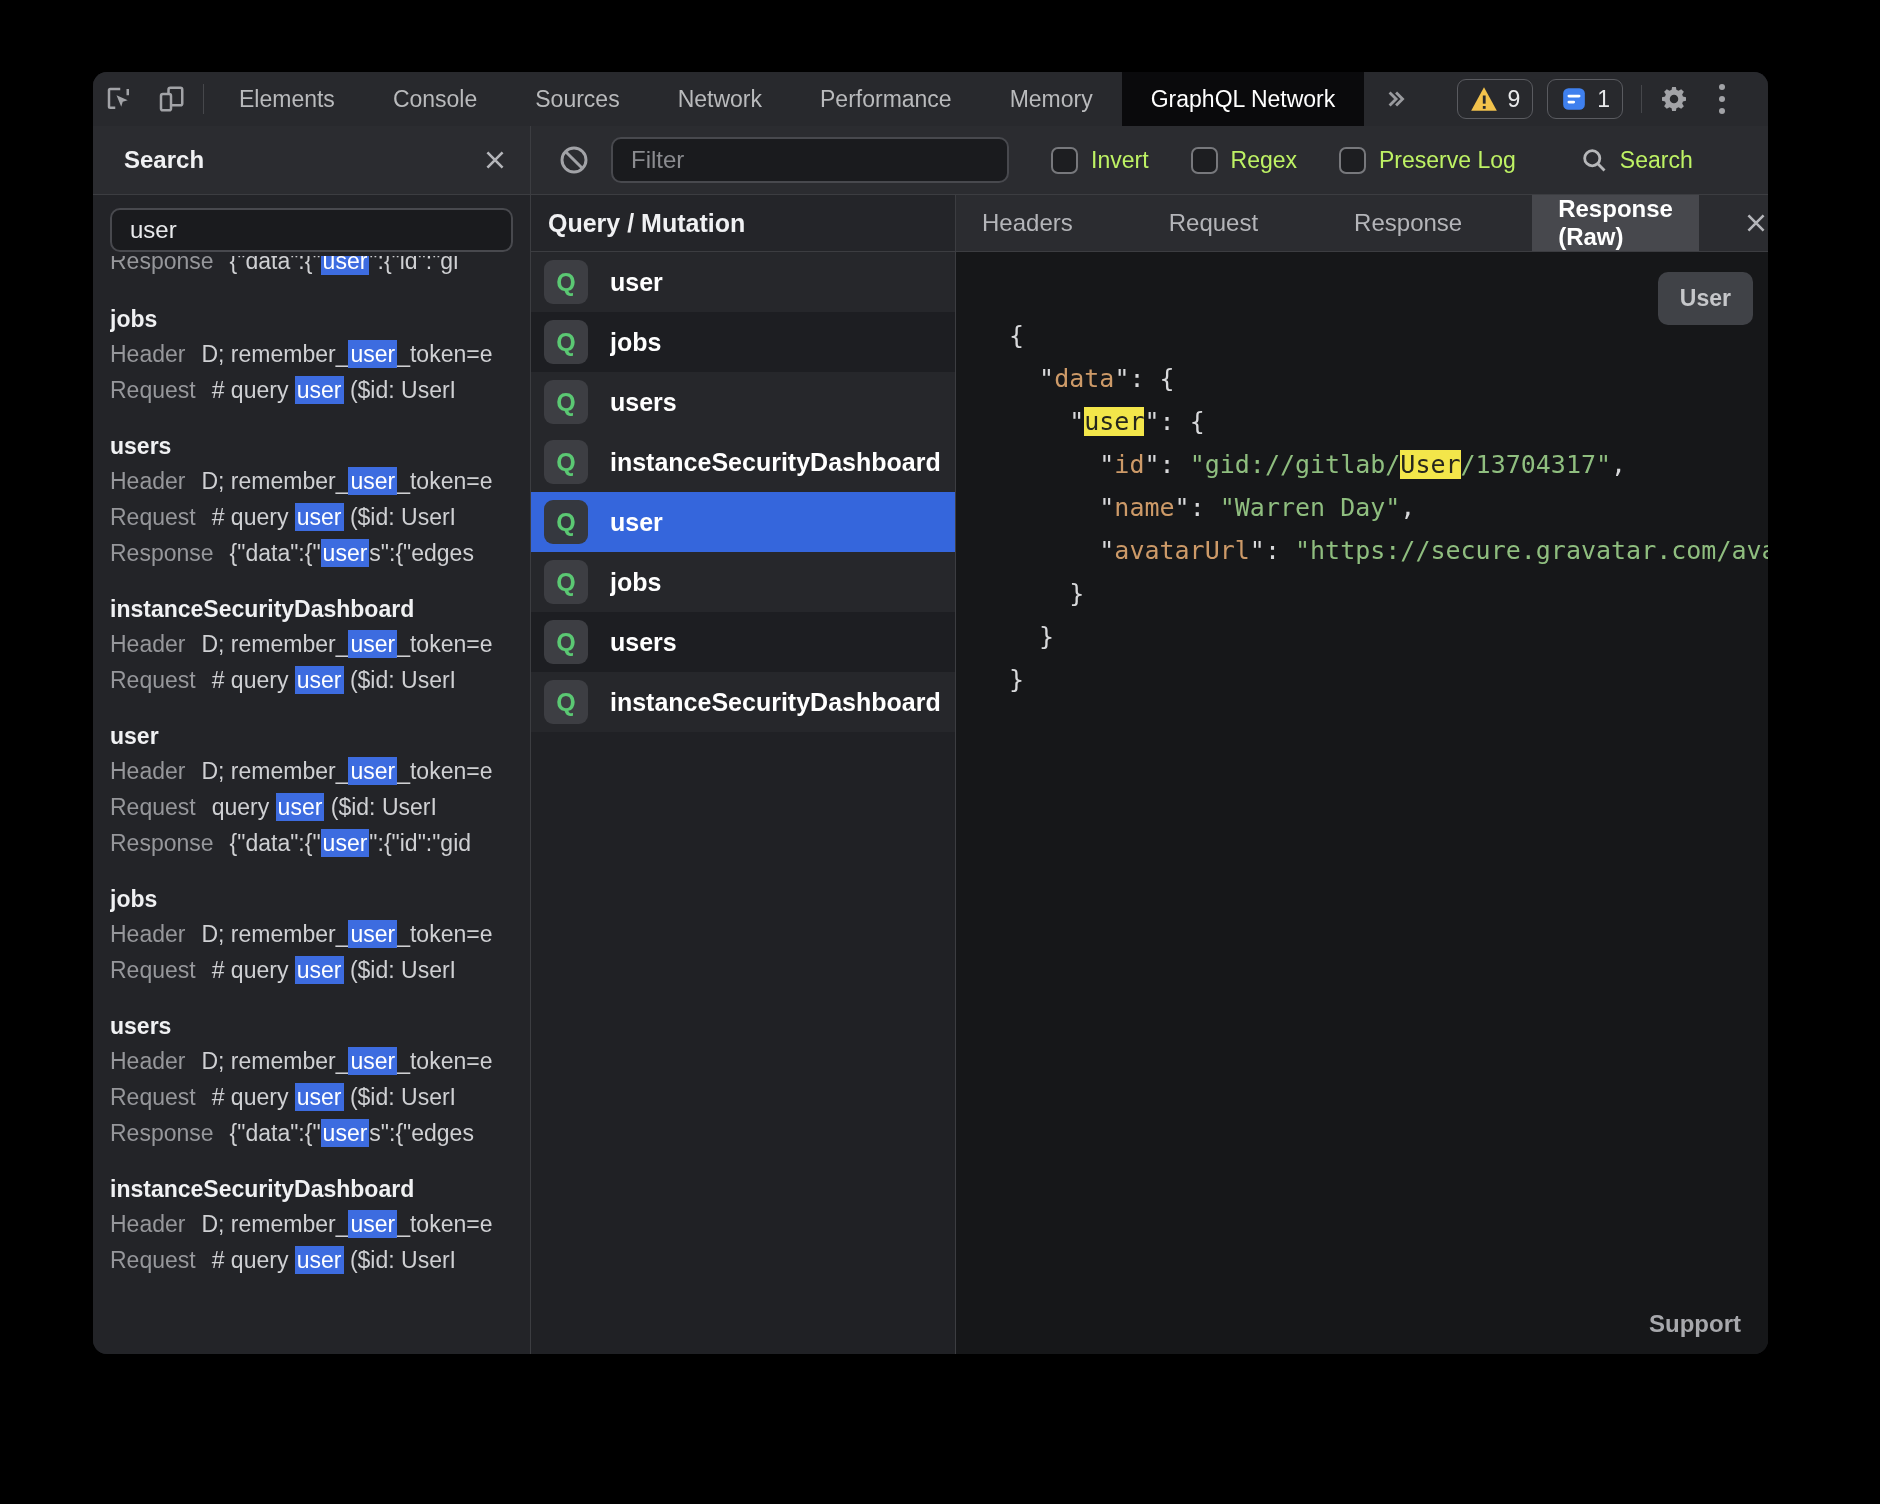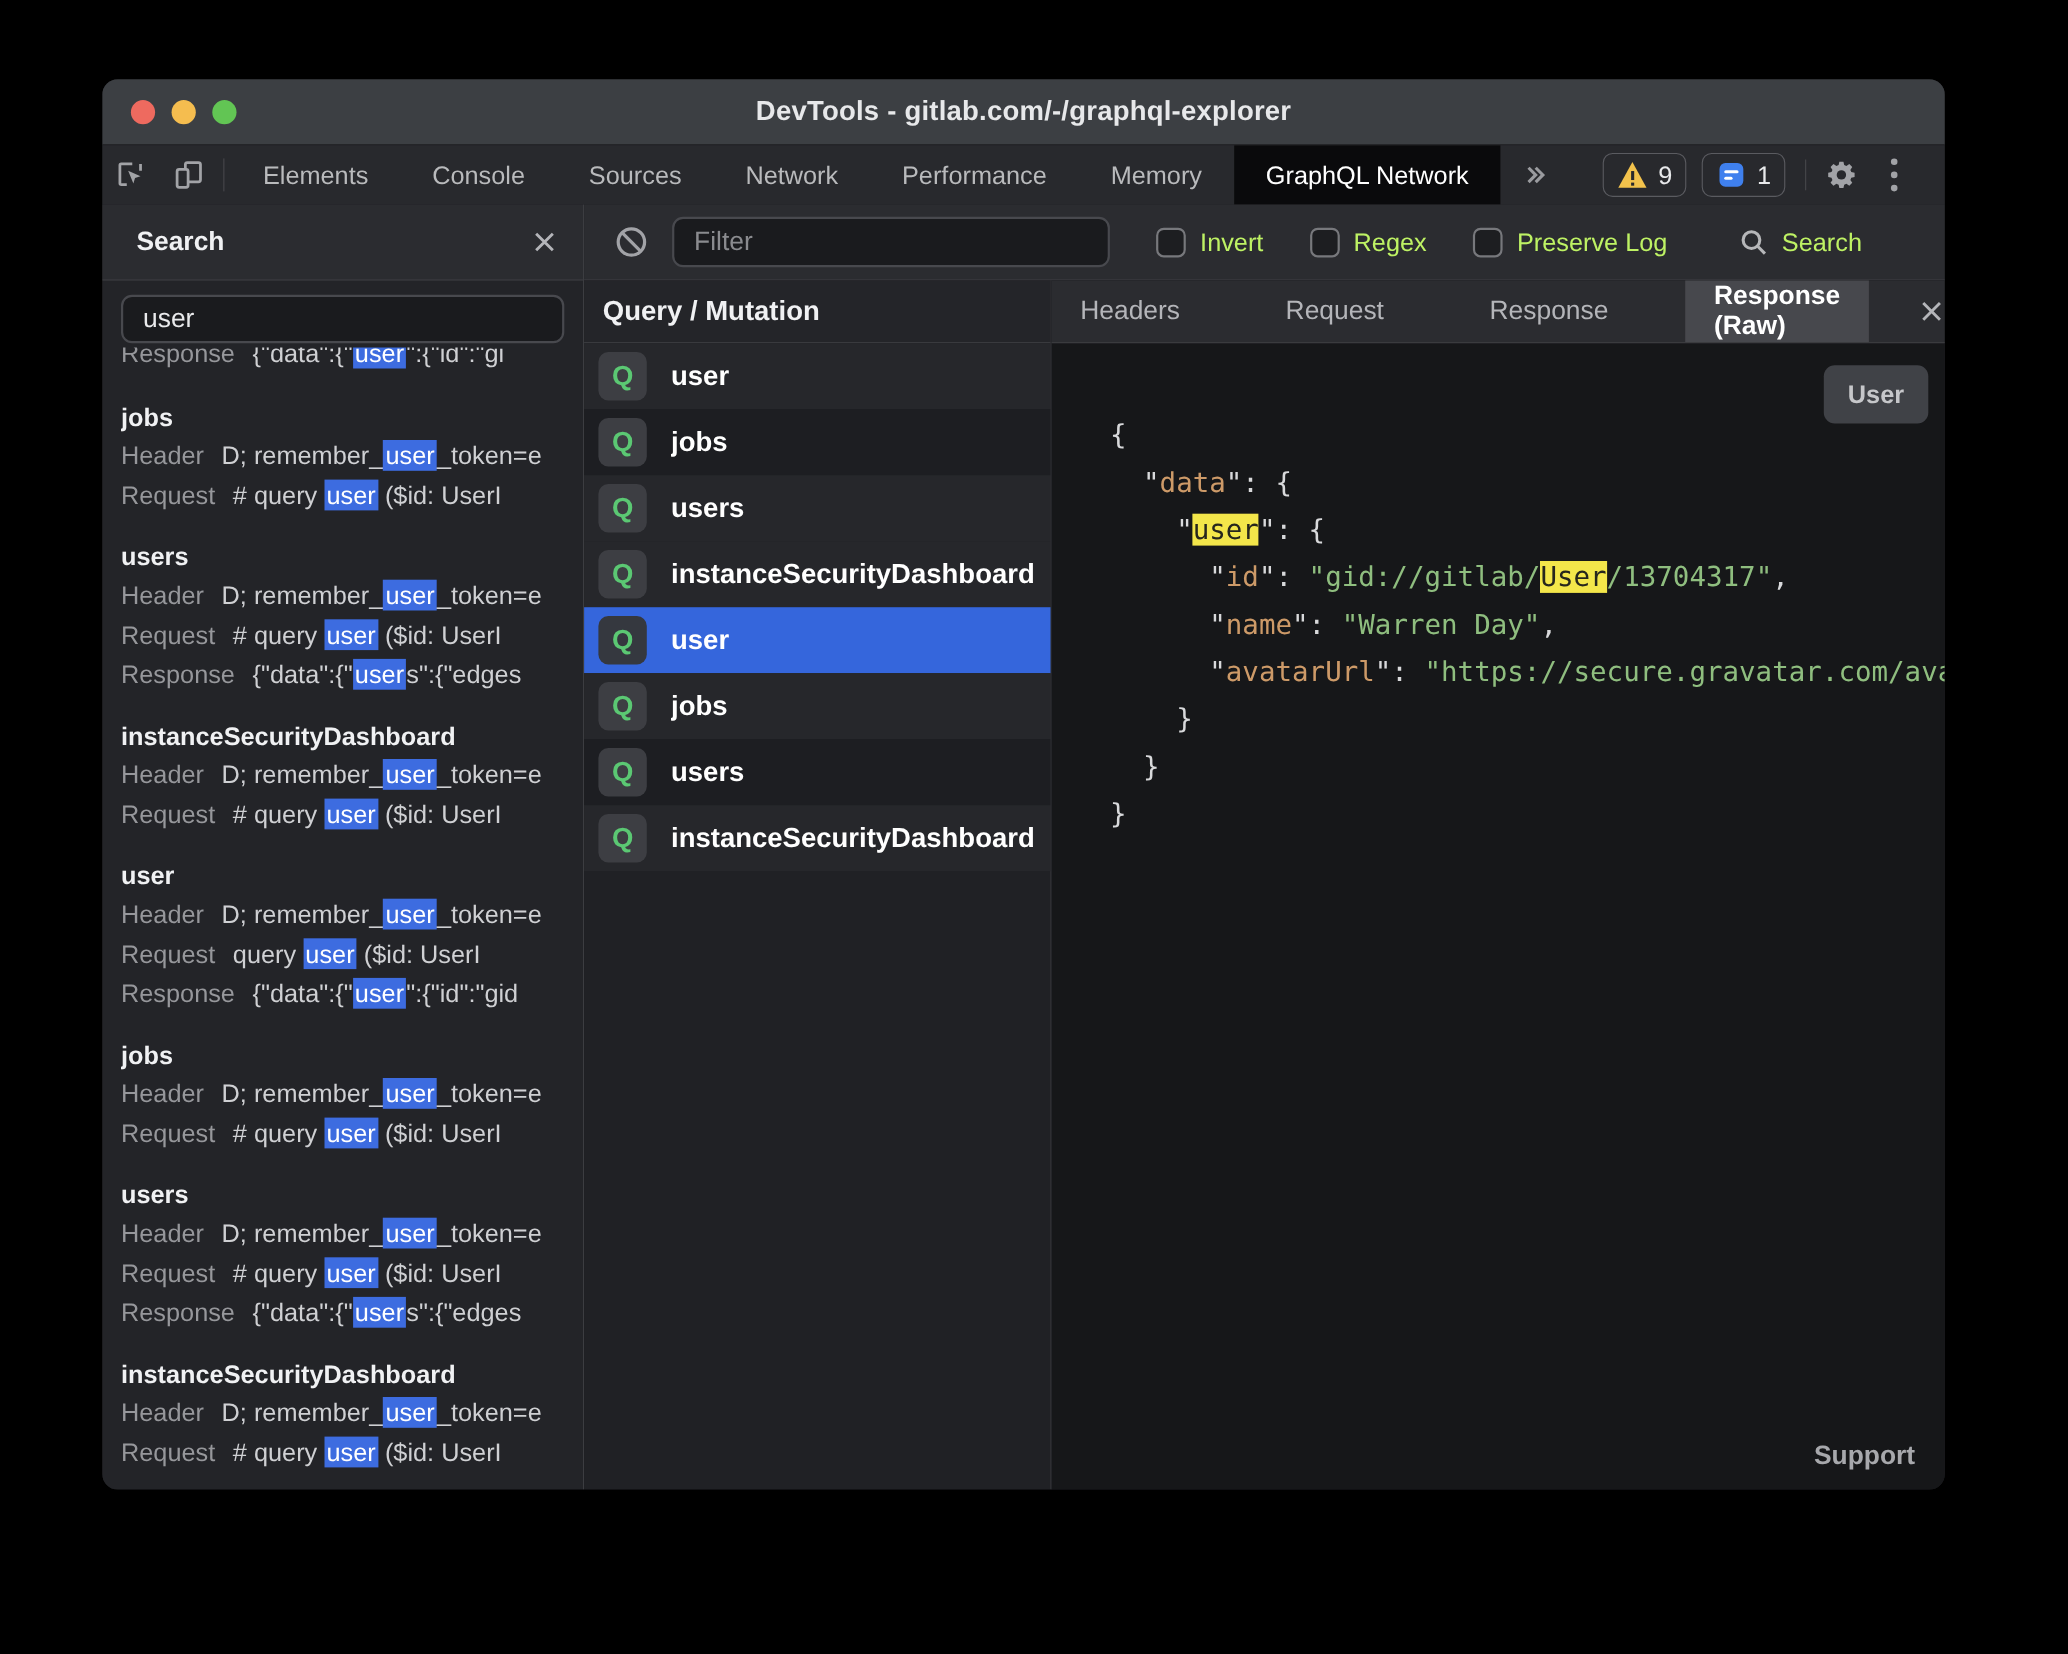"DevTools - gitlab.com/-/graphql-explorer" div.titlebar { html: <div> <div> <span></span> <span></span> <span></span> </div> <span>DevTools - gitlab.com/-/graphql-explorer</span> </div> -> none }
